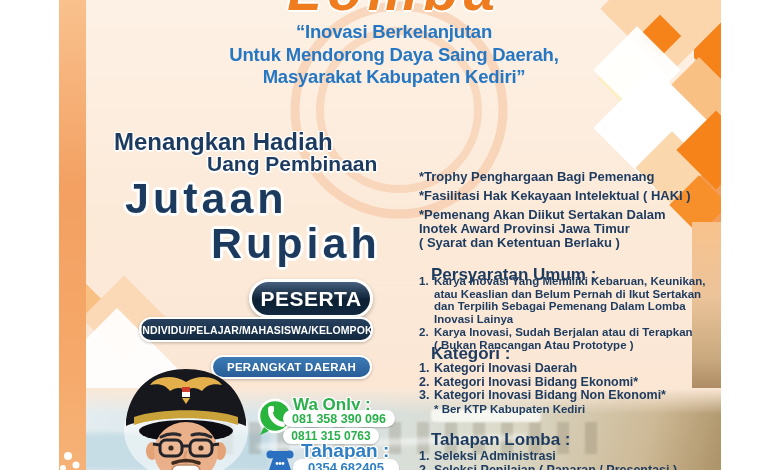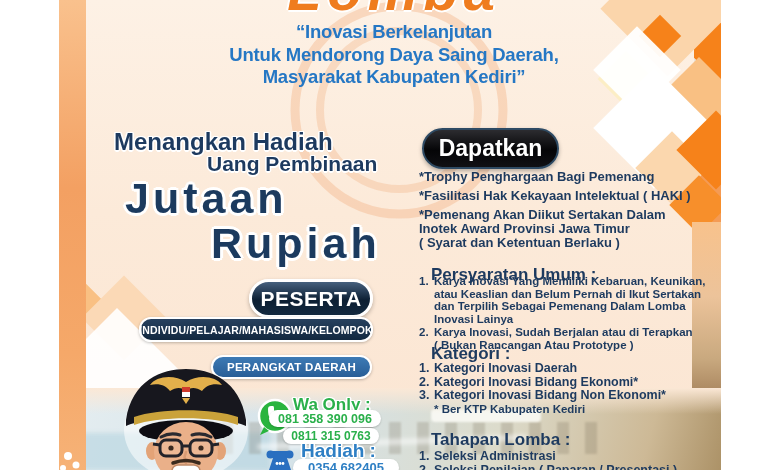"Dapatkan" div.dapatkan { html: <div> <span>Dapatkan</span> </div> -> none }
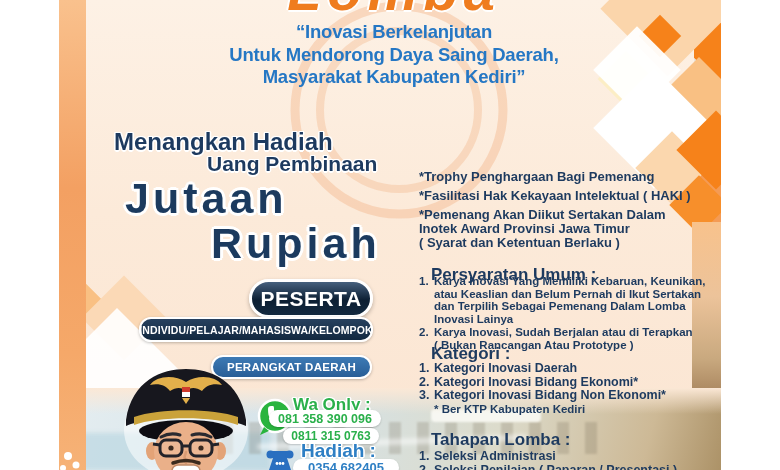"081 358 390 096" .wa1 { left: 210px -> 224px }
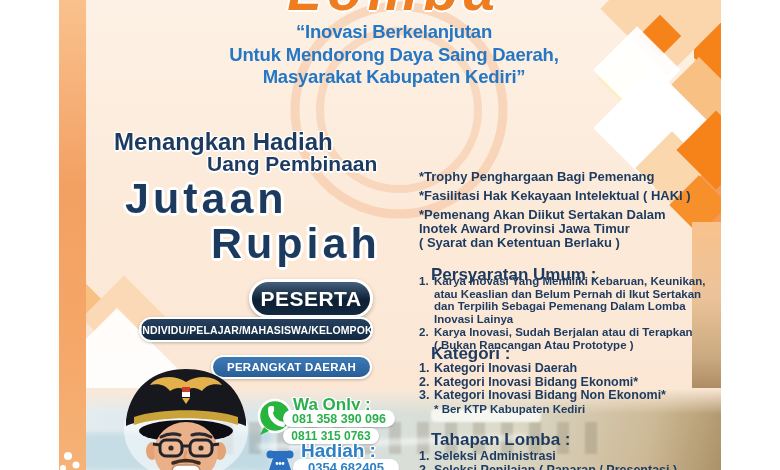"Hadiah :" div.hot-label { text: Hadiah -> Tahapan }
